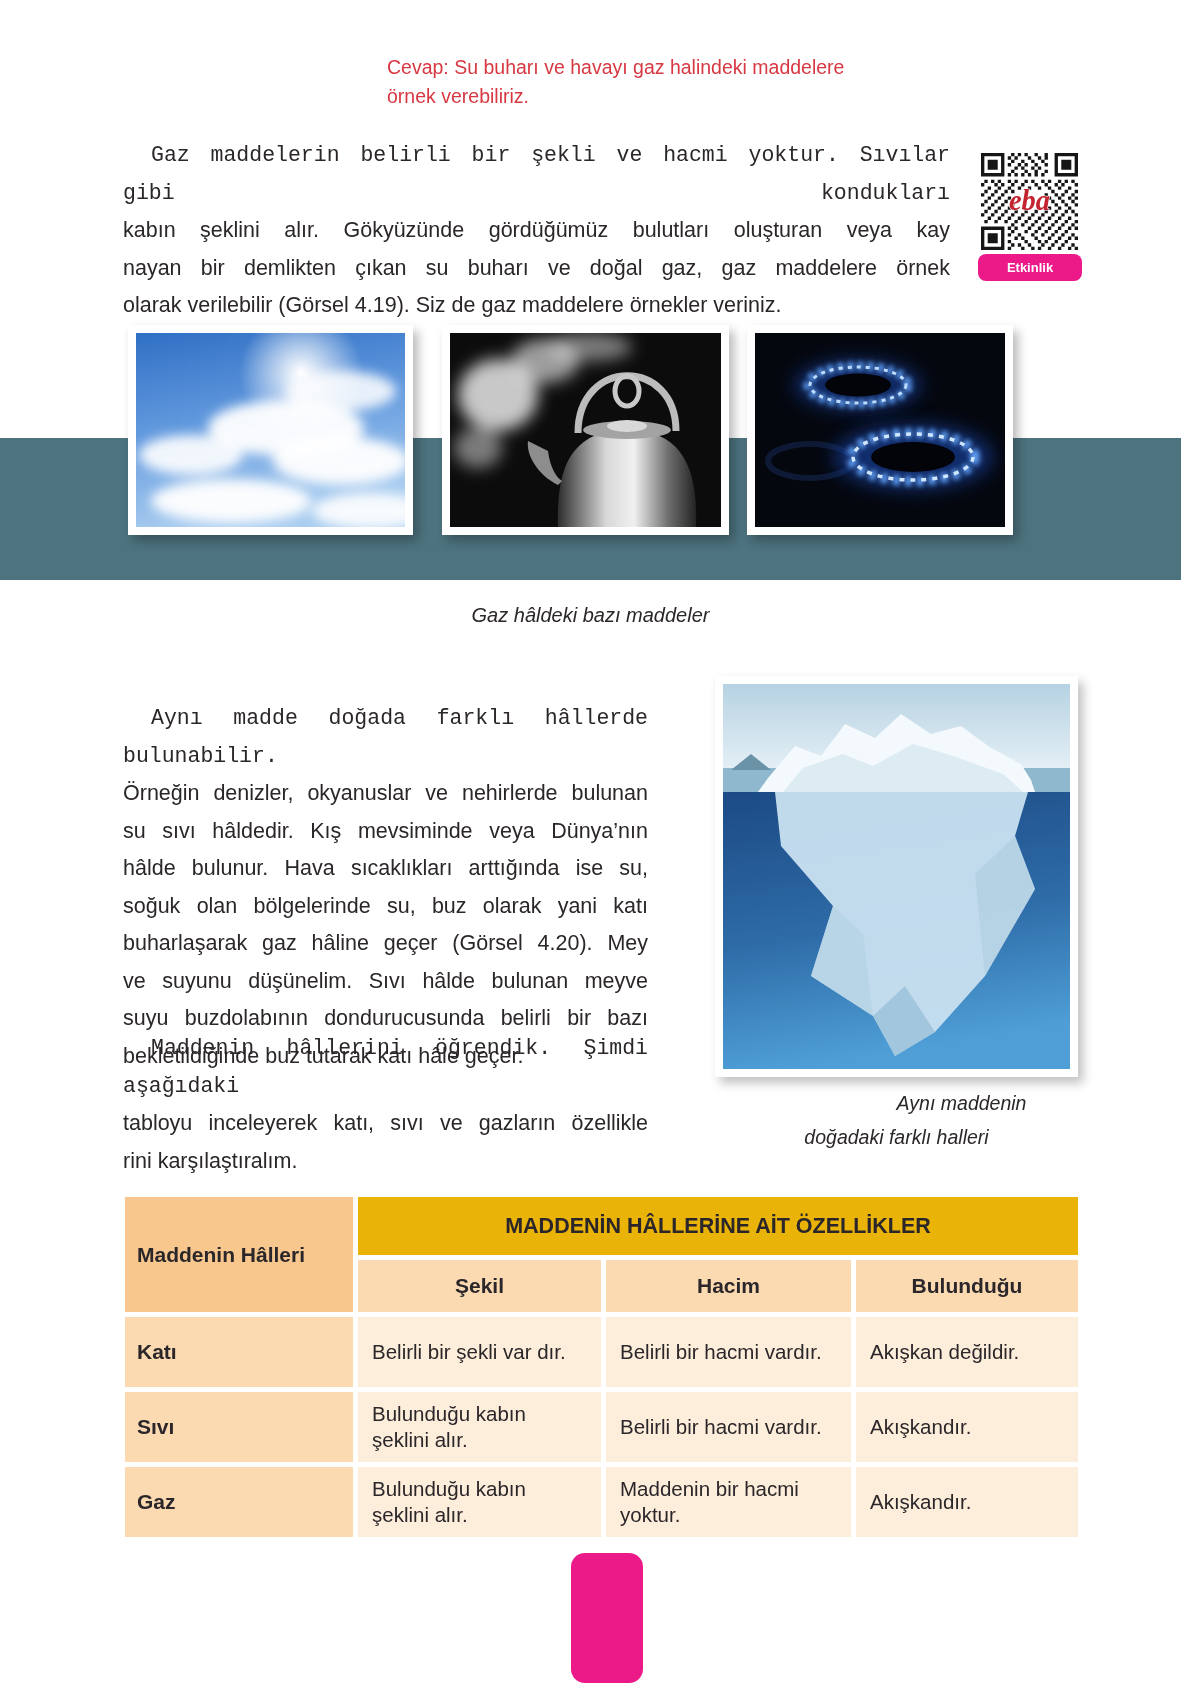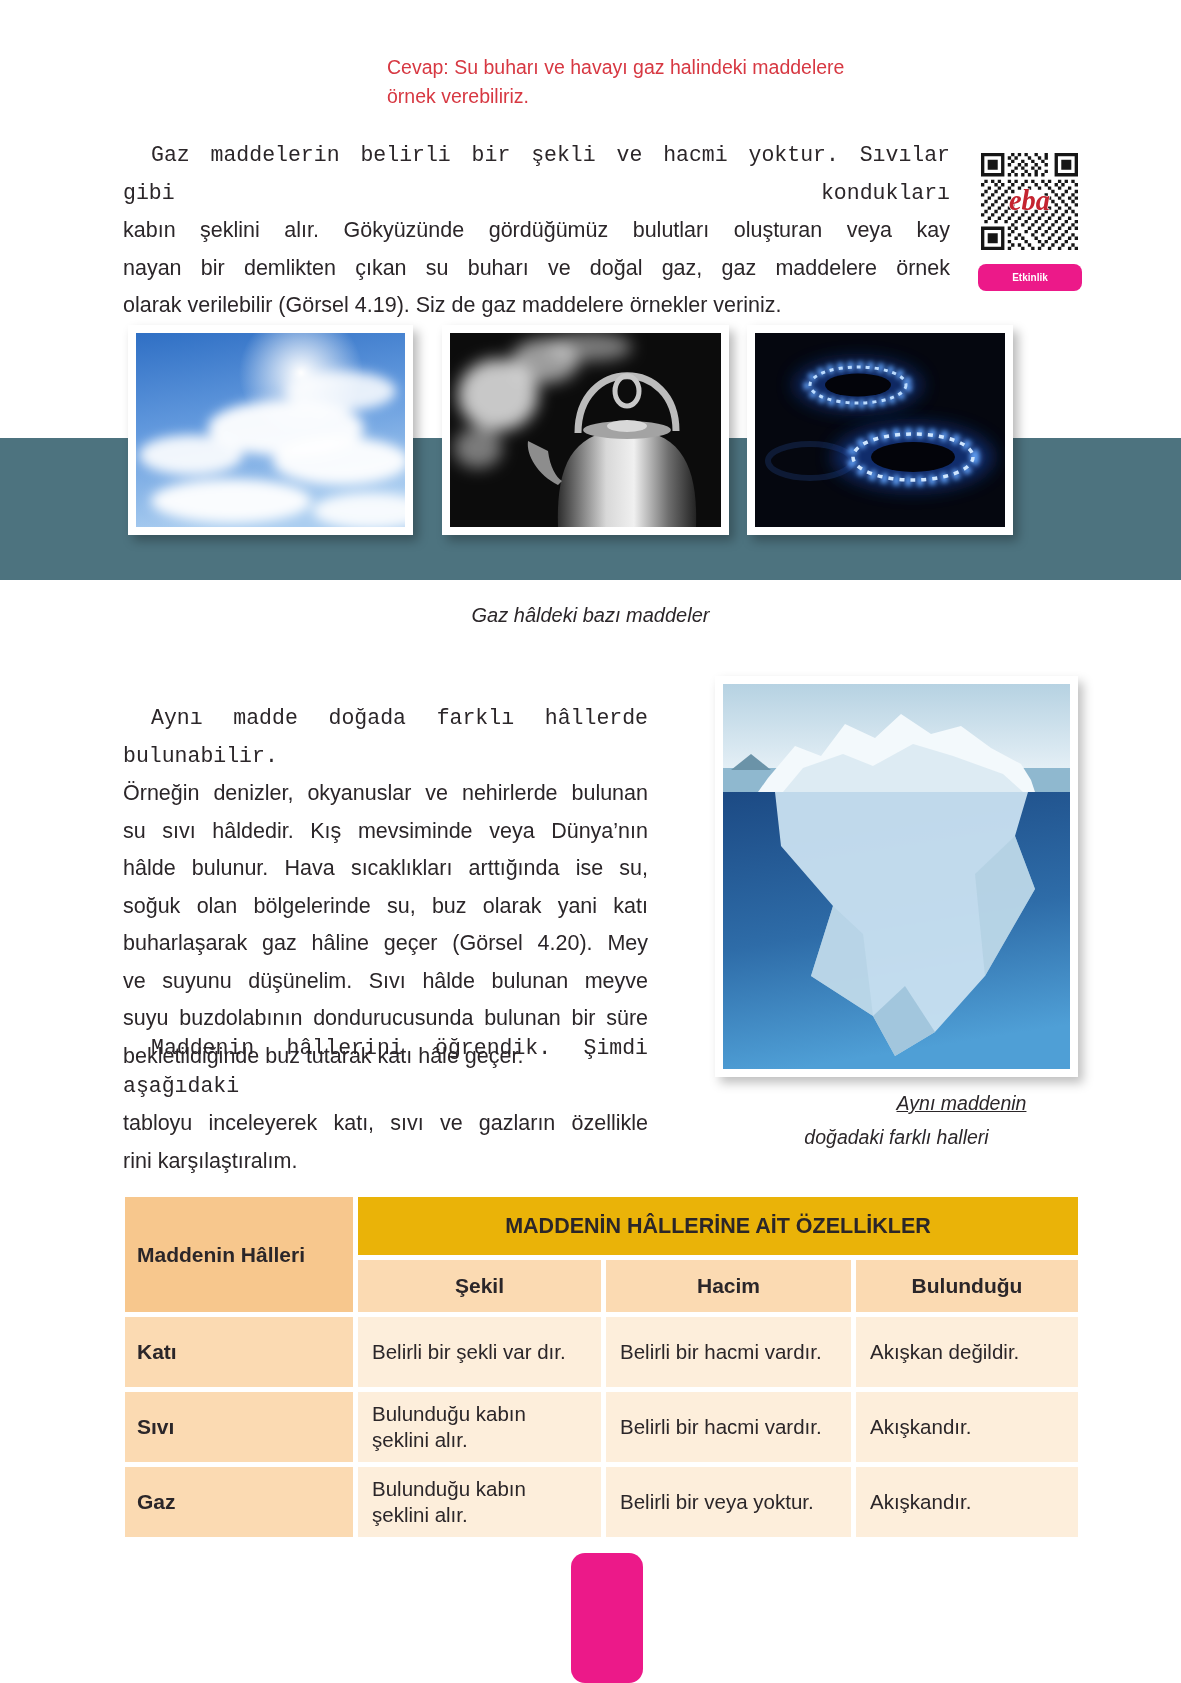"Etkinlik" .etkinlik { font-size: 10px -> 13px; margin-top: 14px -> 4px }
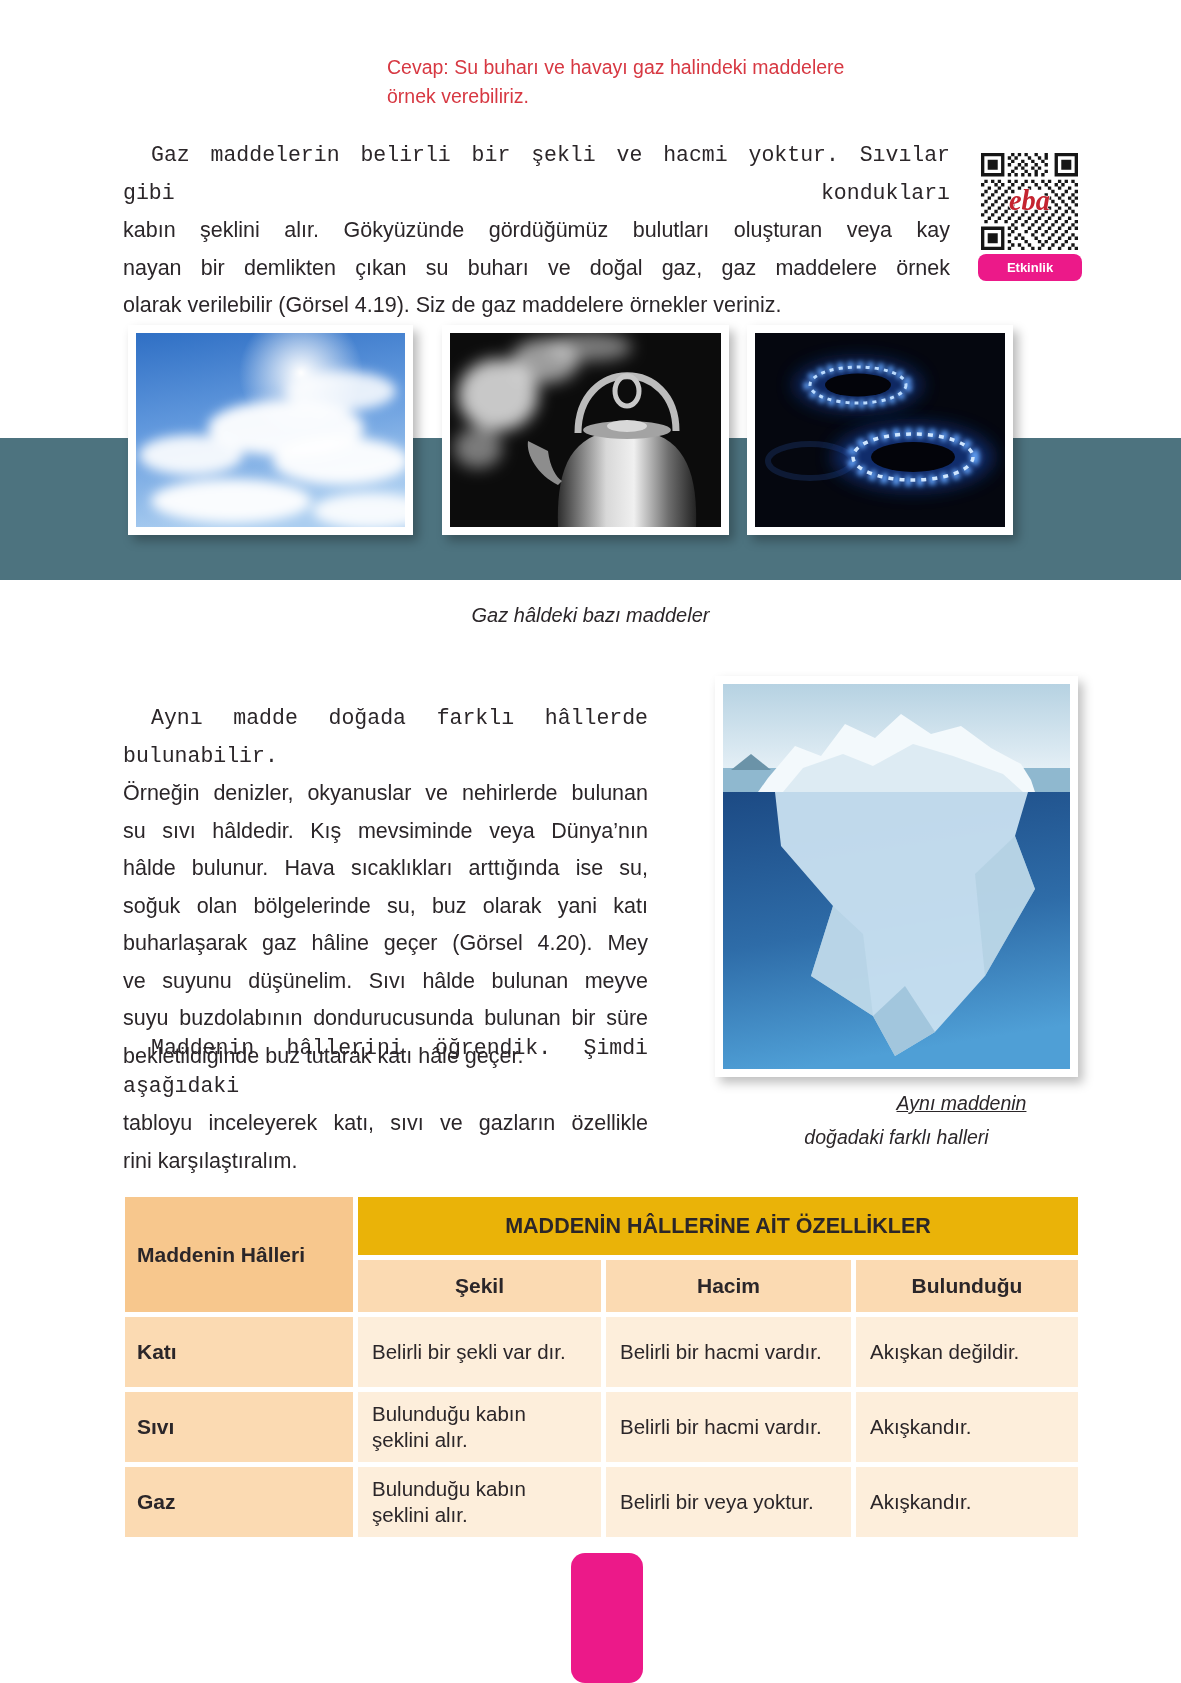"suyu buzdolabının dondurucusunda bulunan" div.jline { text: bulunan bir süre -> belirli bir bazı }
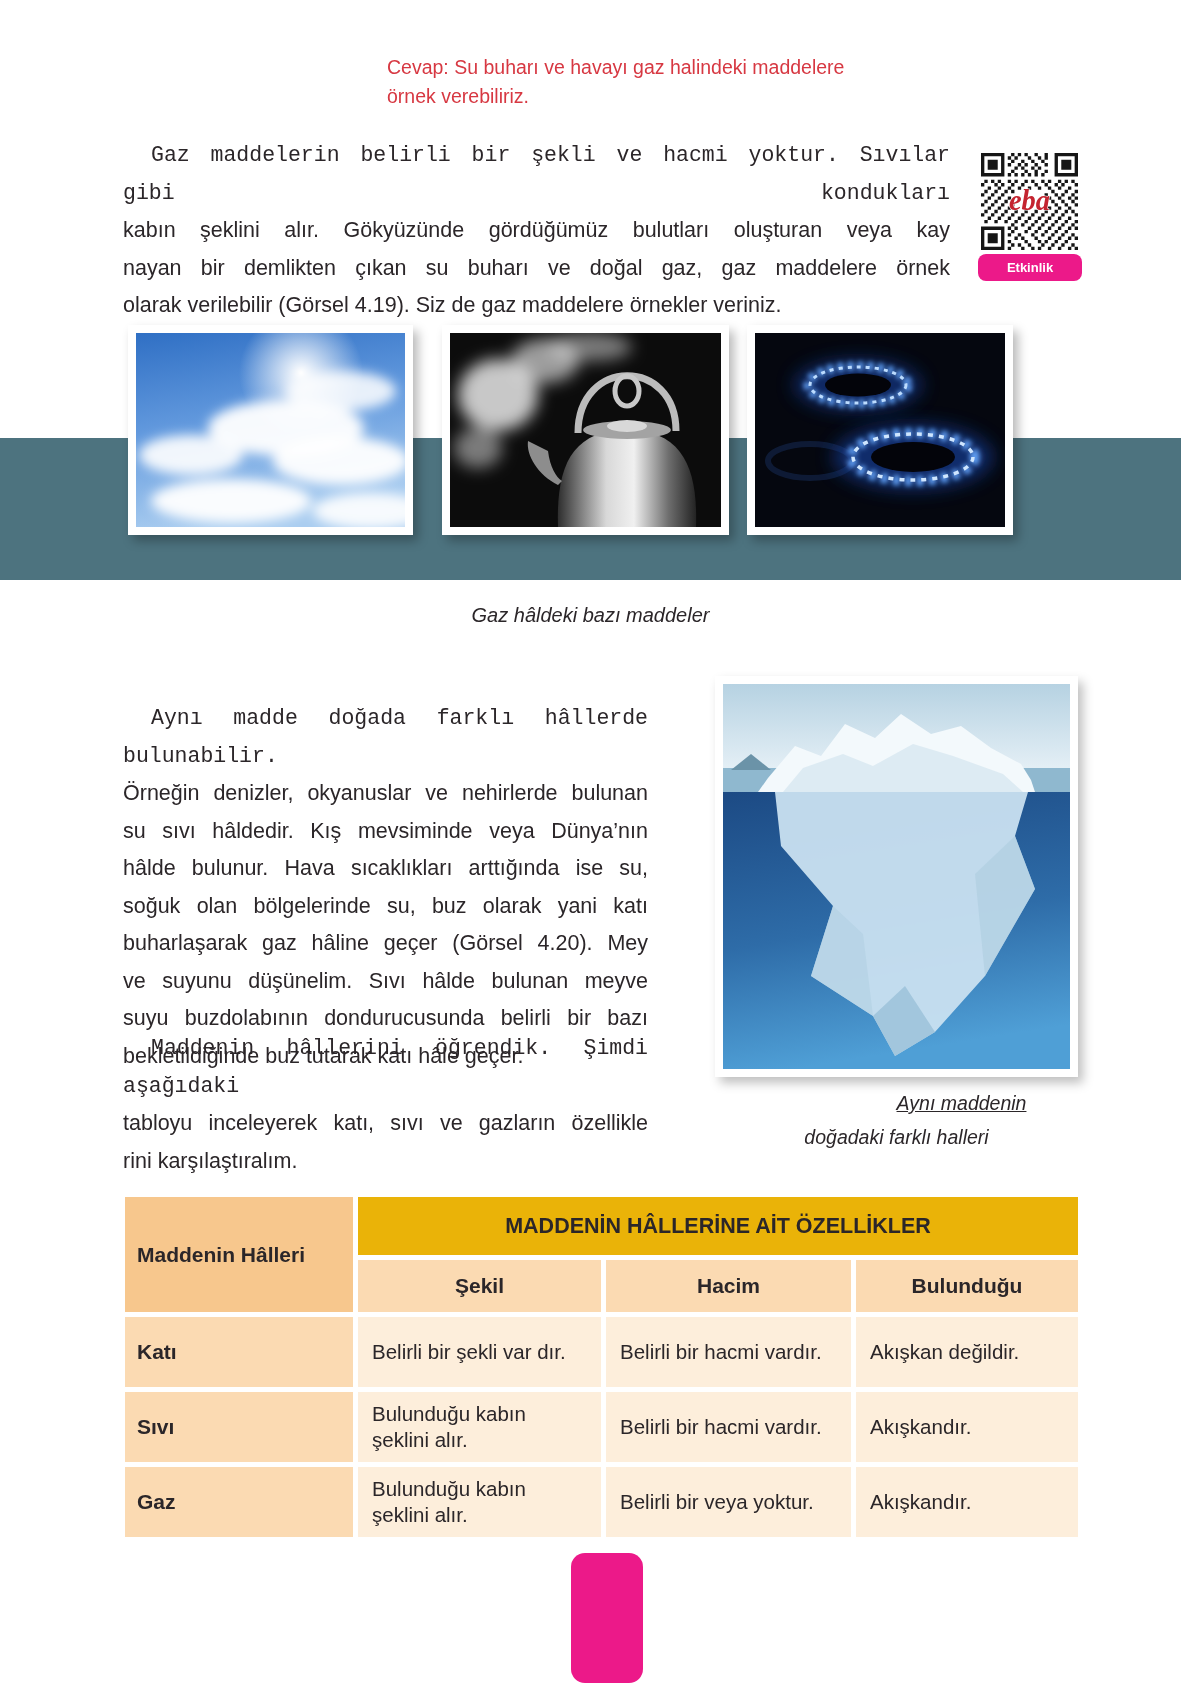"Aynı maddenin" #caption-ice .shift { text-decoration: underline -> none }
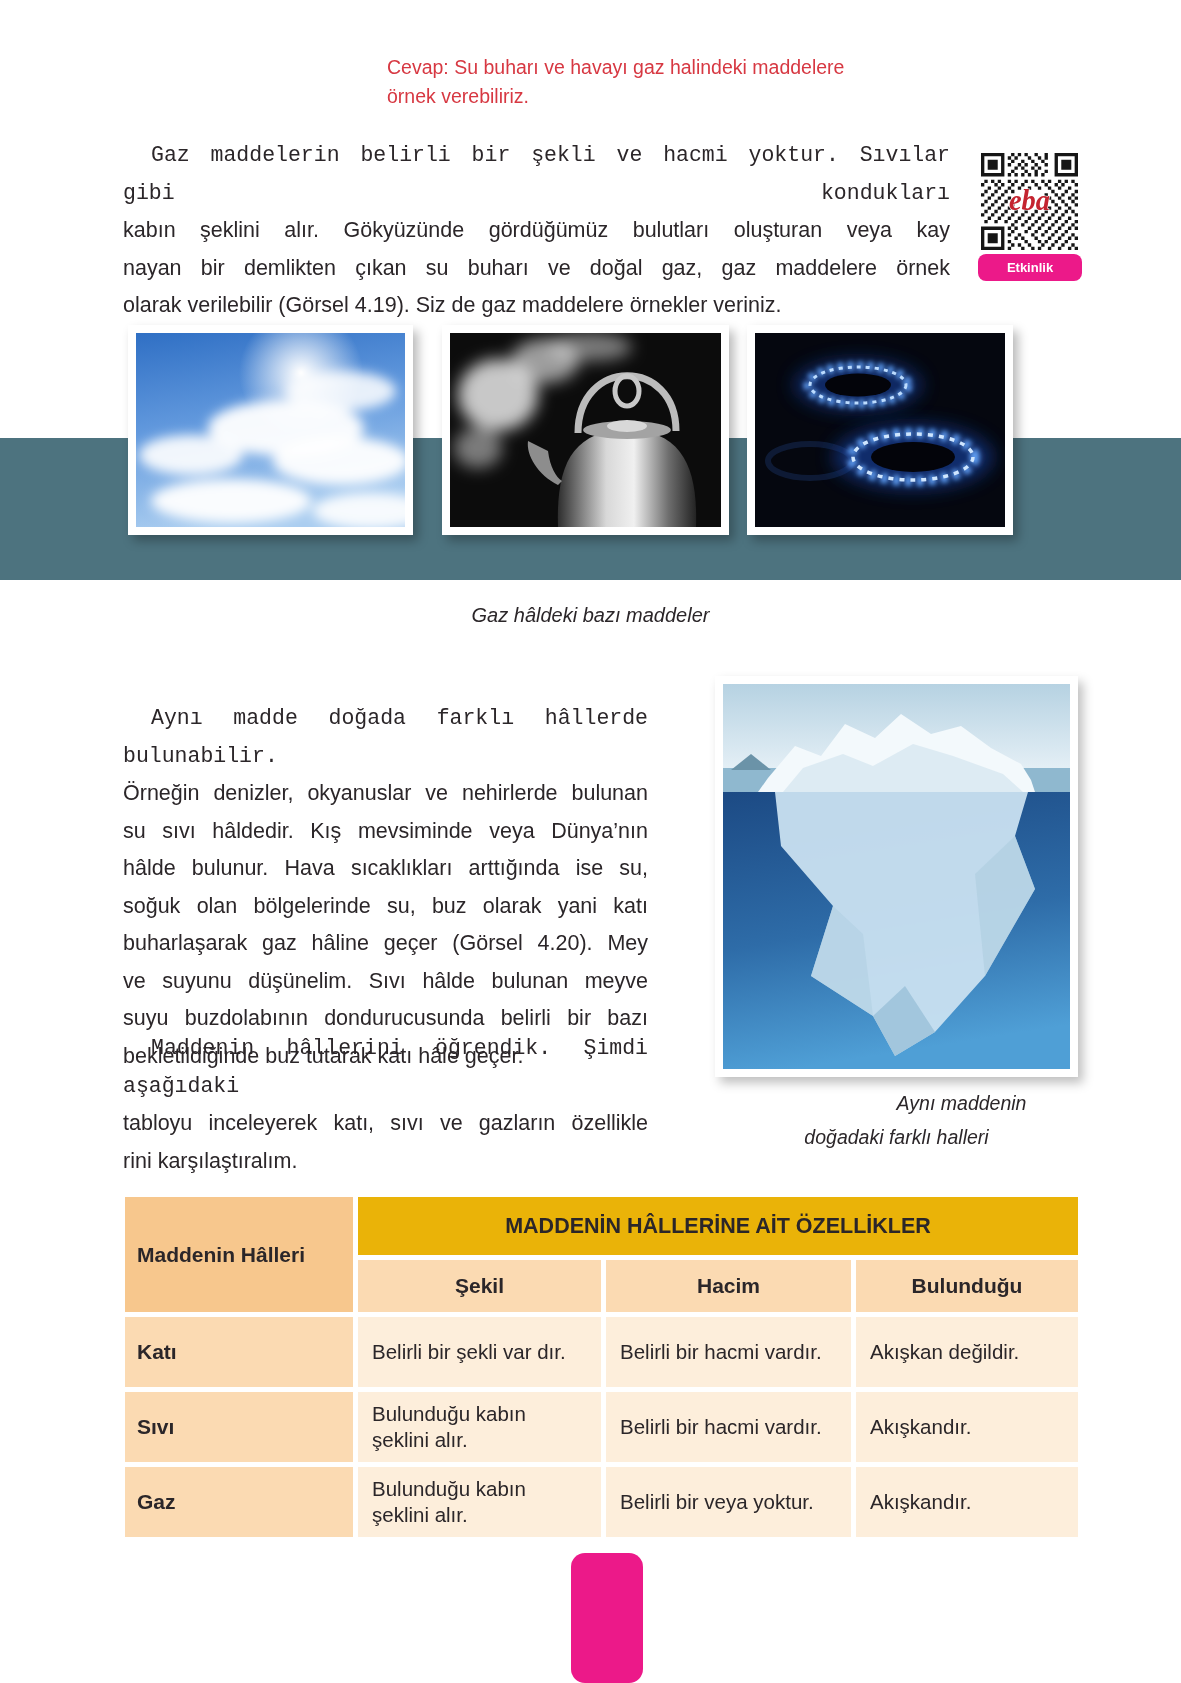"Belirli bir veya yoktur." div.cell { text: Belirli bir veya -> Maddenin bir hacmi }
